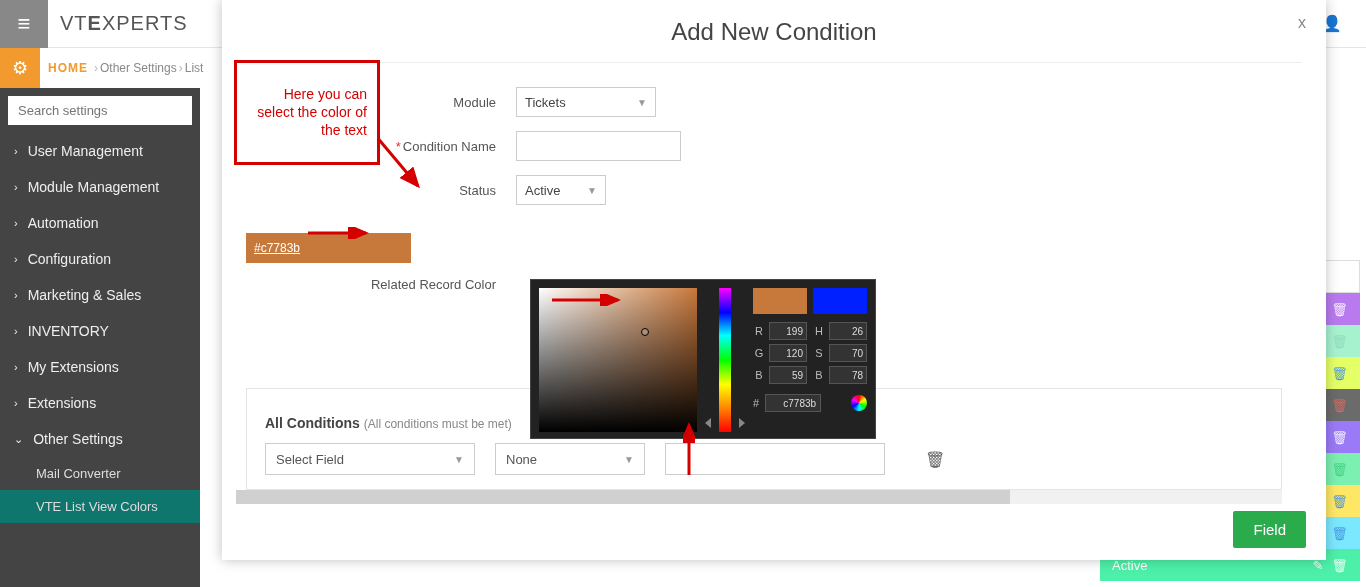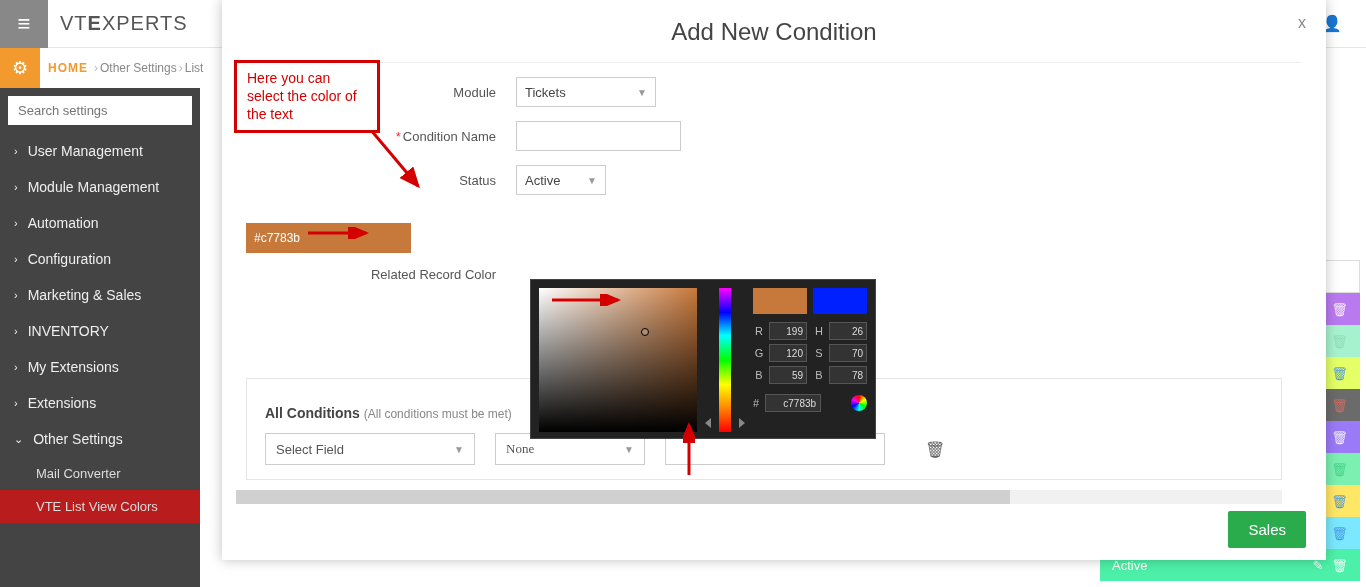"Here you can select the" .annot-box { padding: 6px 10px -> 22px 10px; text-align: left -> right }
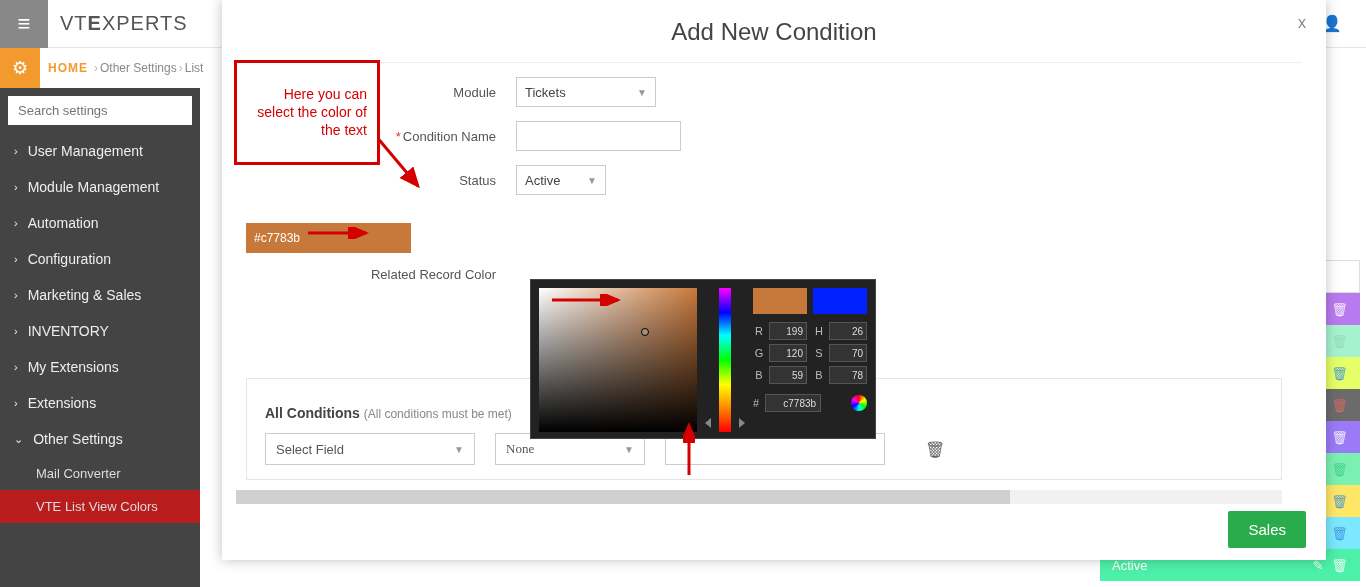"Module" .frow { margin-top: none -> 10px }
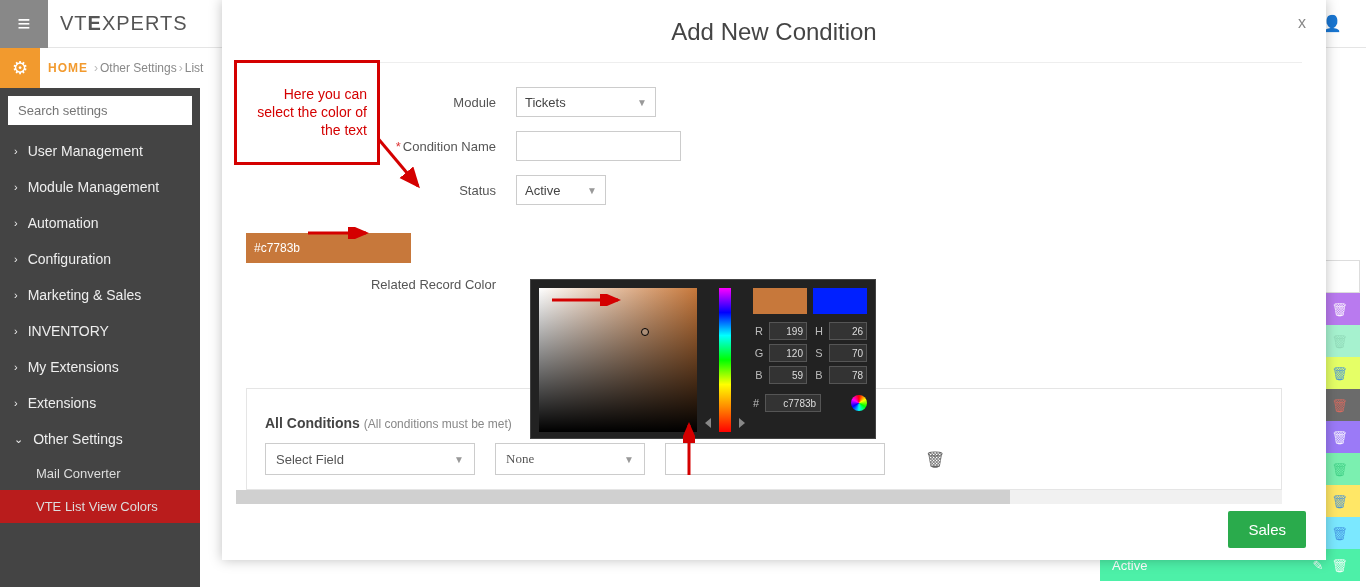"#c7783b" .color-box { text-decoration: none -> underline }
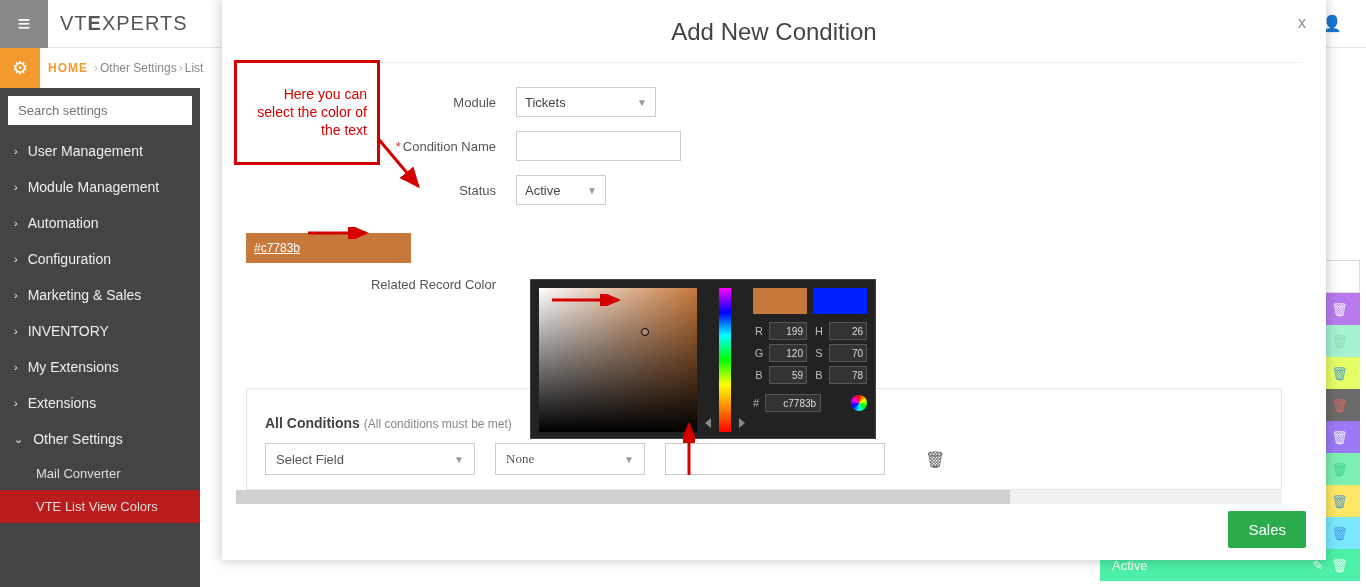"None" .cond-select.narrow { font-family: Liberation Serif, serif -> none }
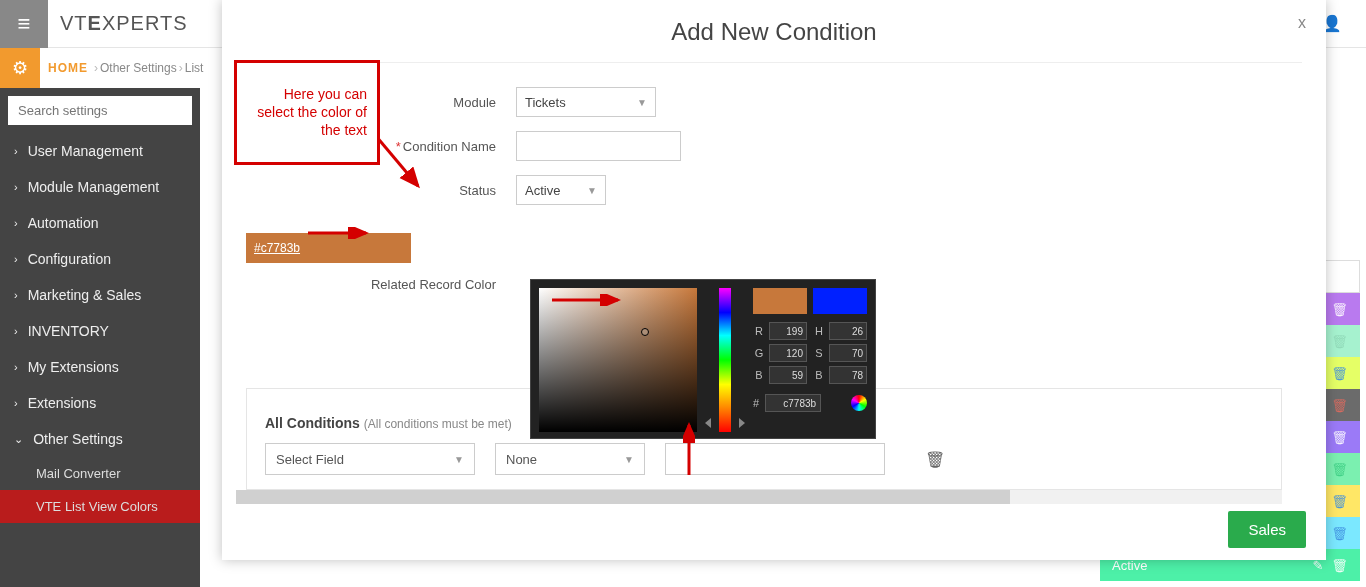"VTE List View Colors" .nav-sub.active { background: #b91c1c -> #0f766e }
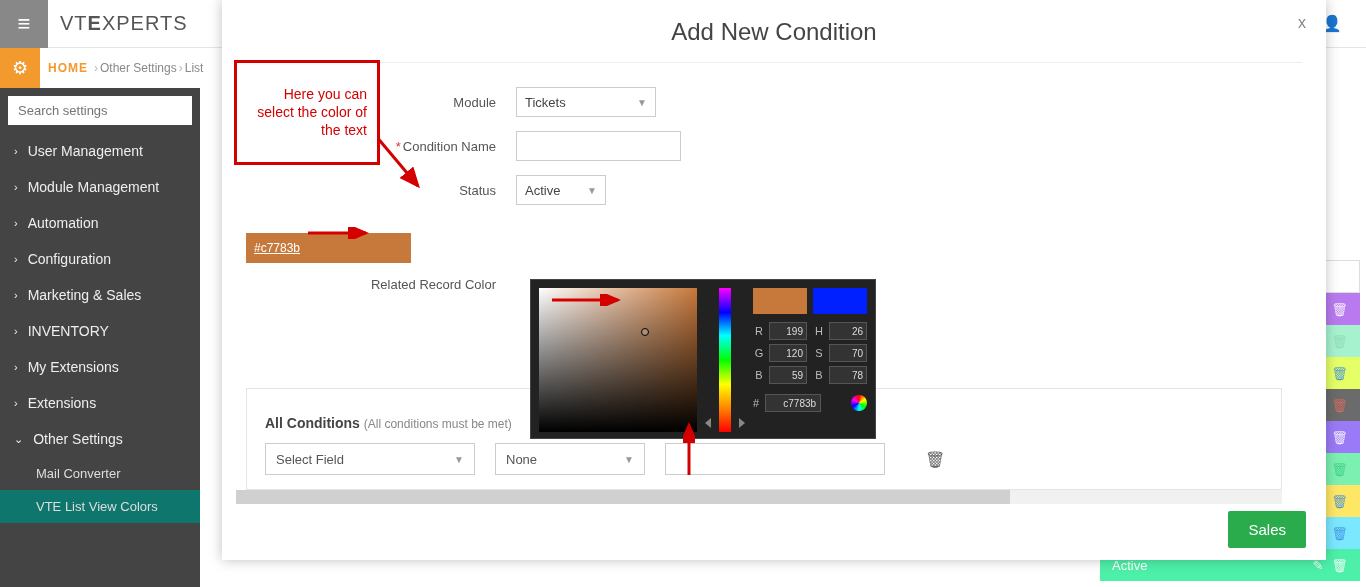"Sales" button.save-btn { text: Sales -> Field }
